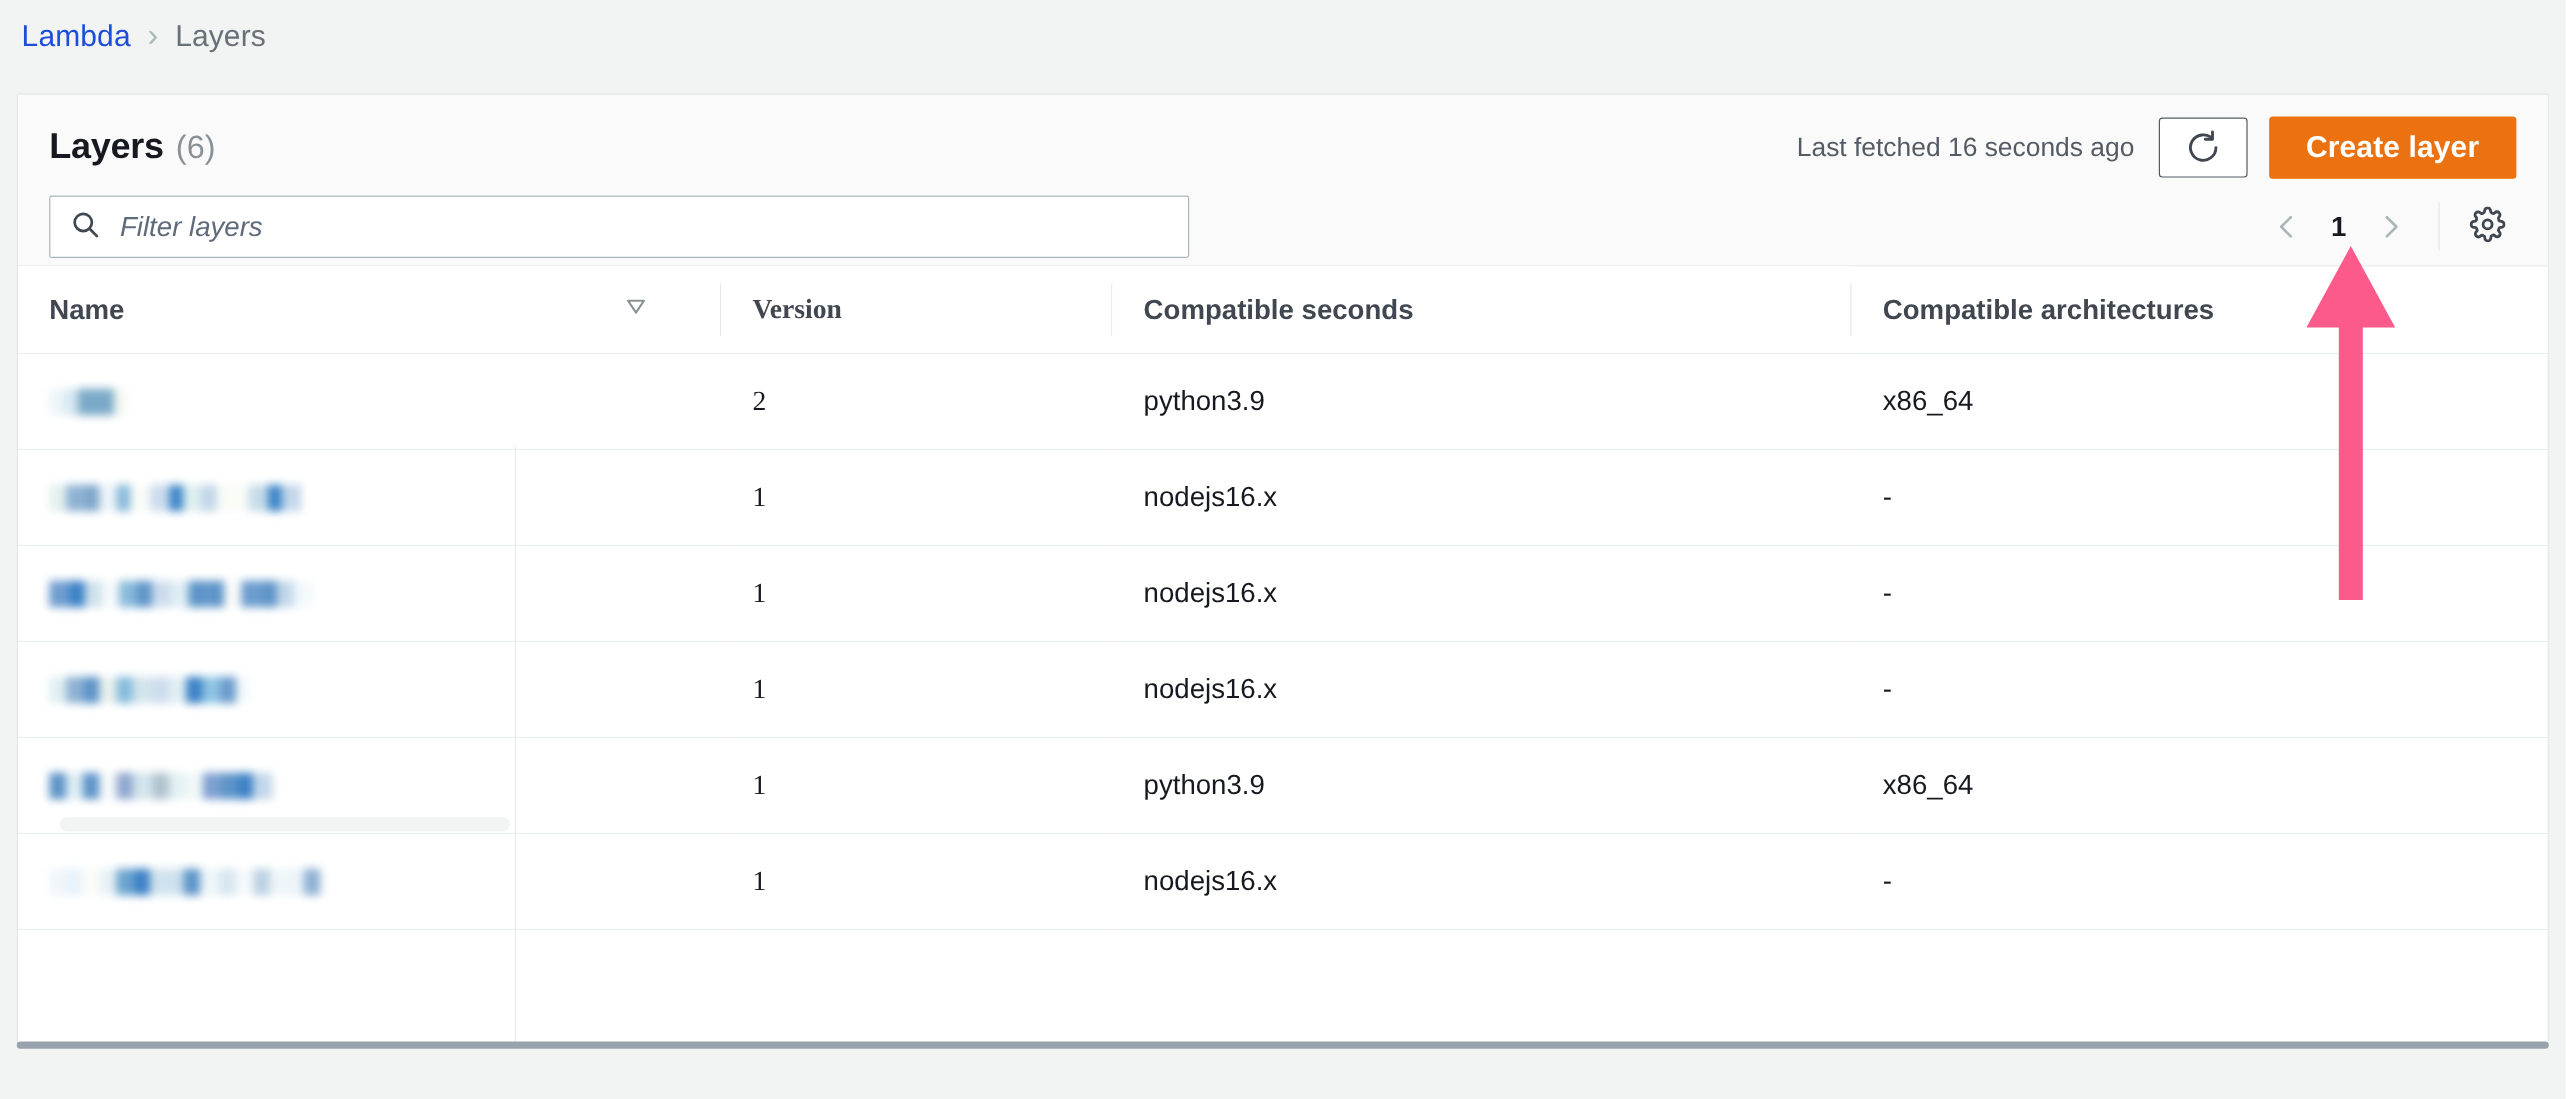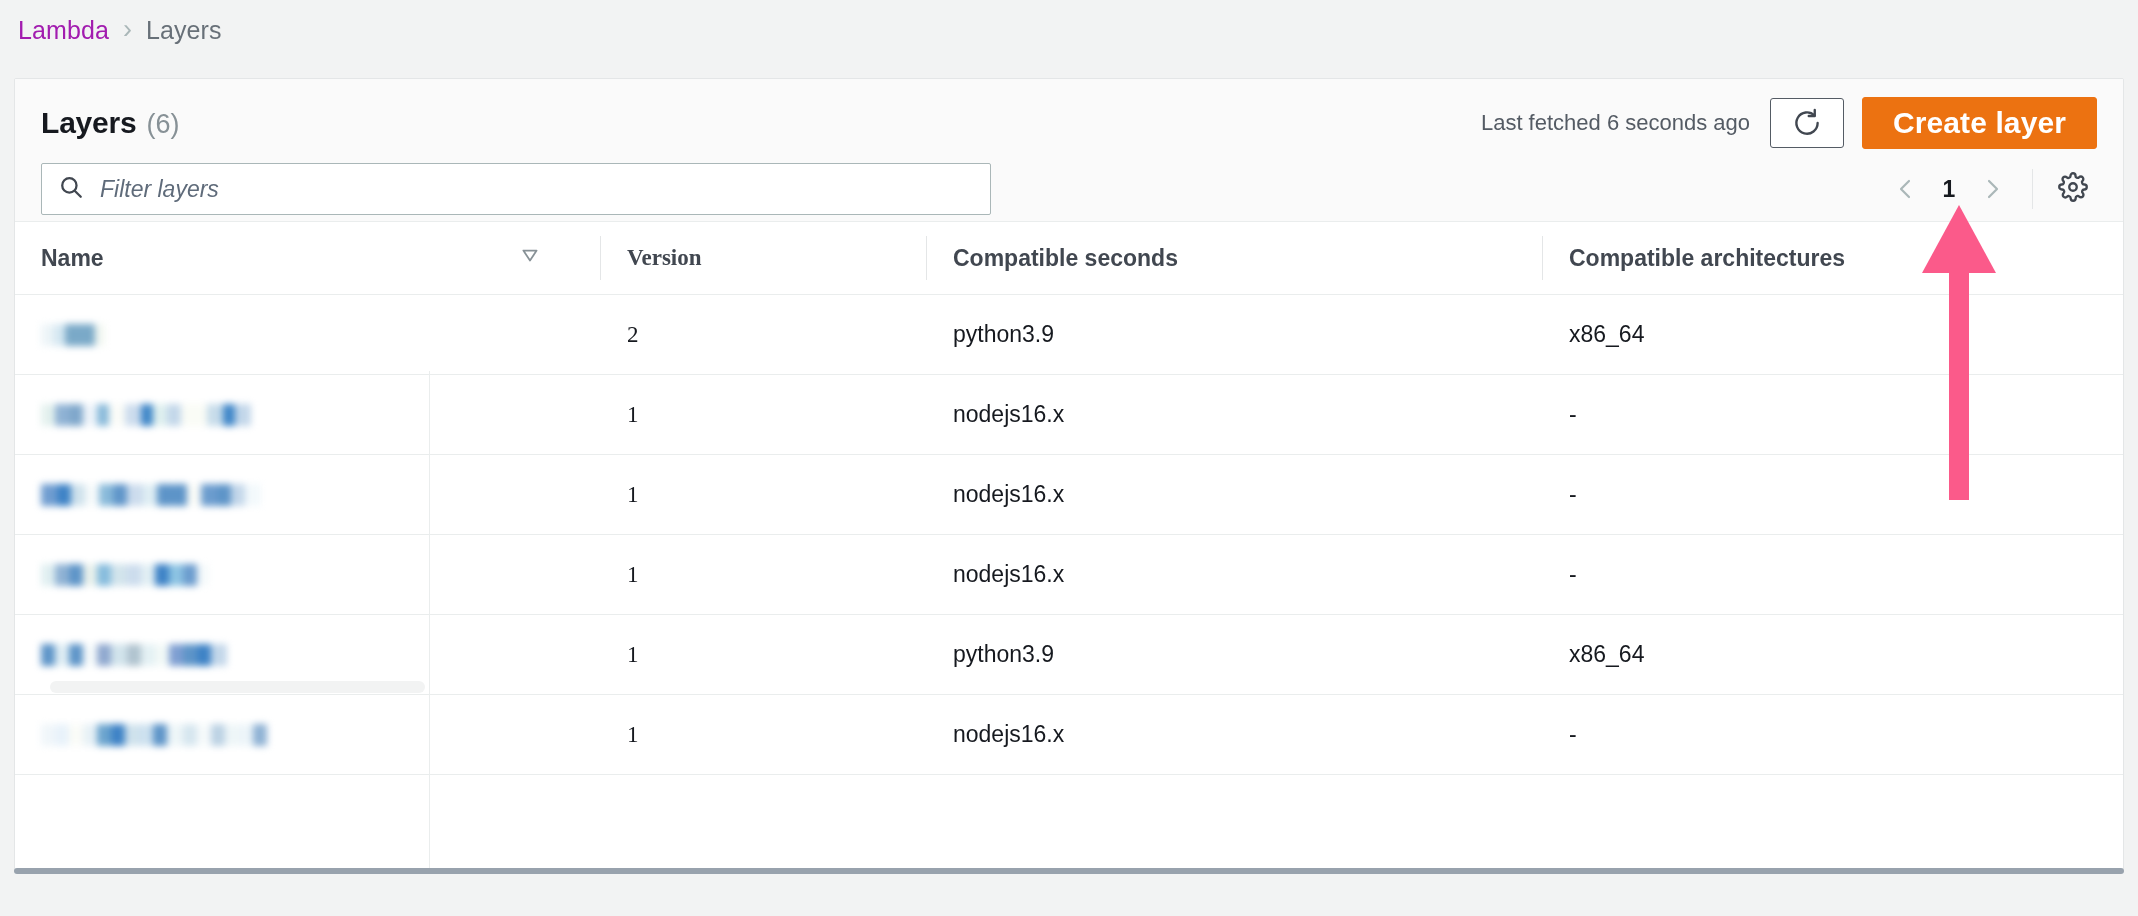"Lambda" .crumb-link { color: #a21caf -> #1d4ed8 }
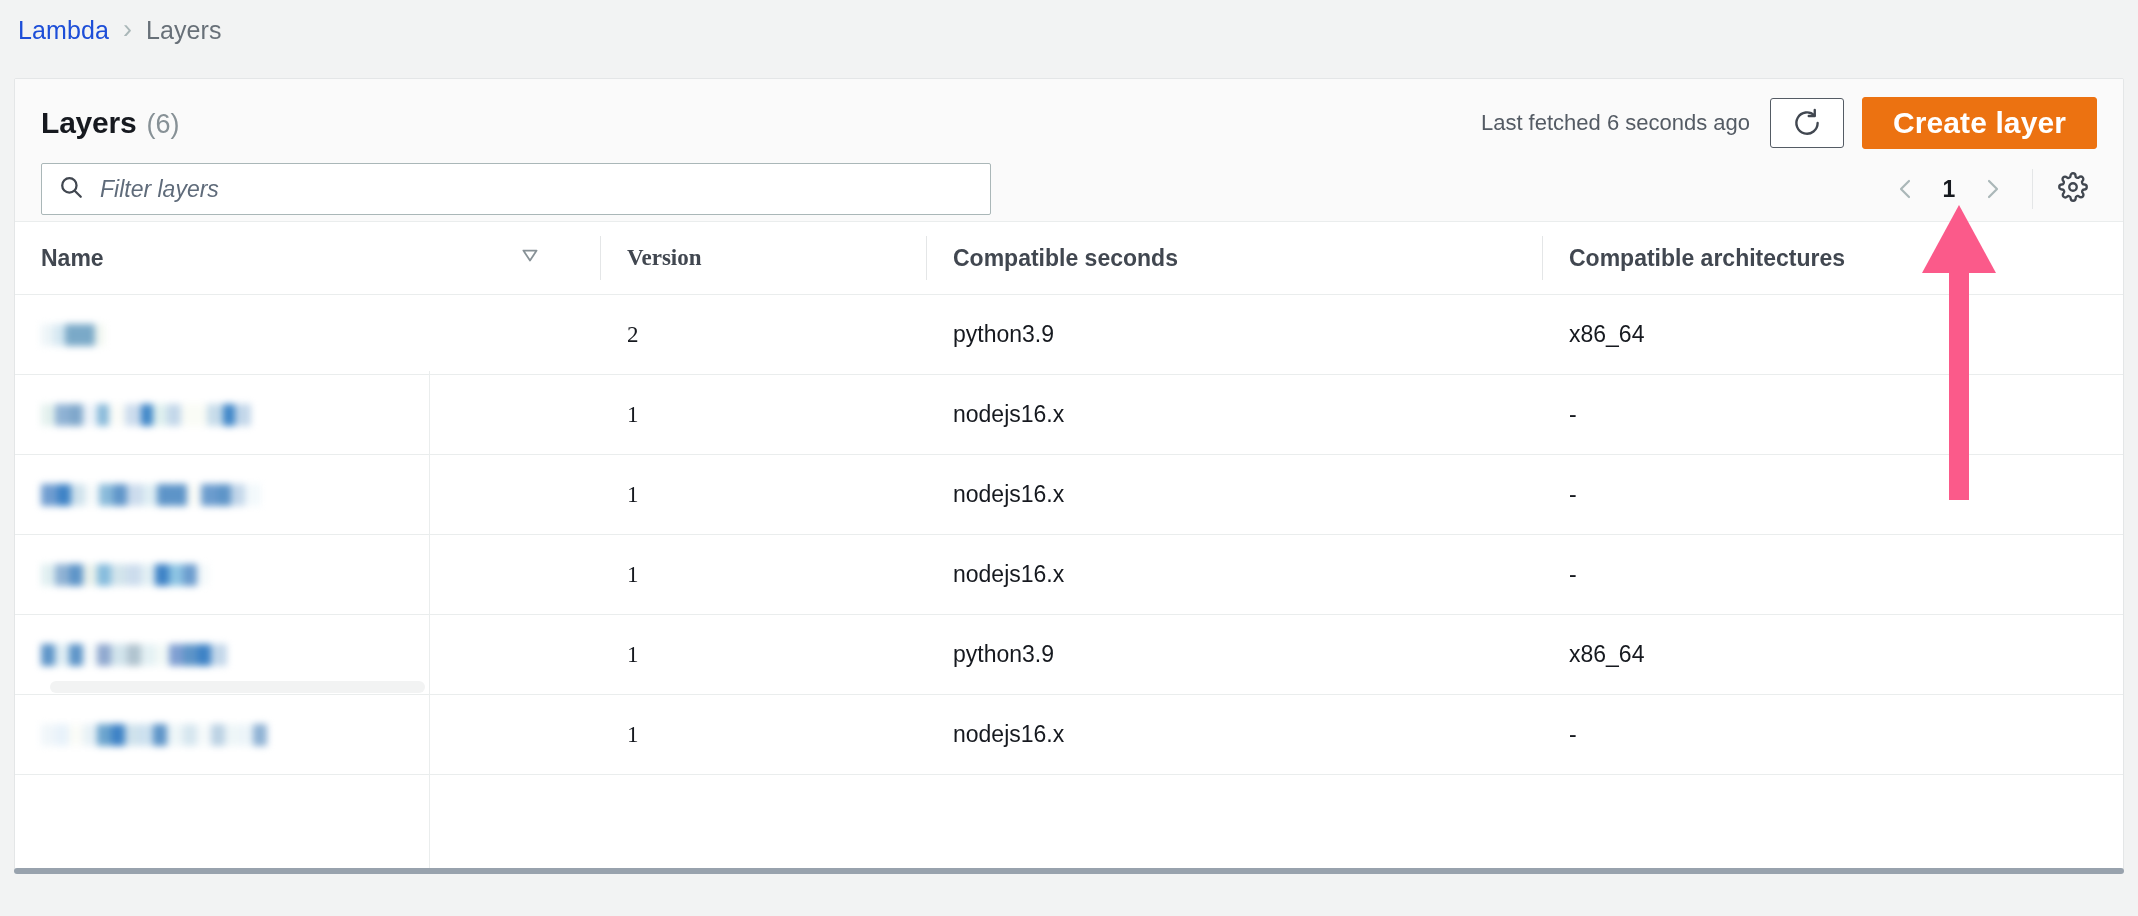"Last fetched 6 seconds ago" span.fetched-text { text: 6 -> 16 }
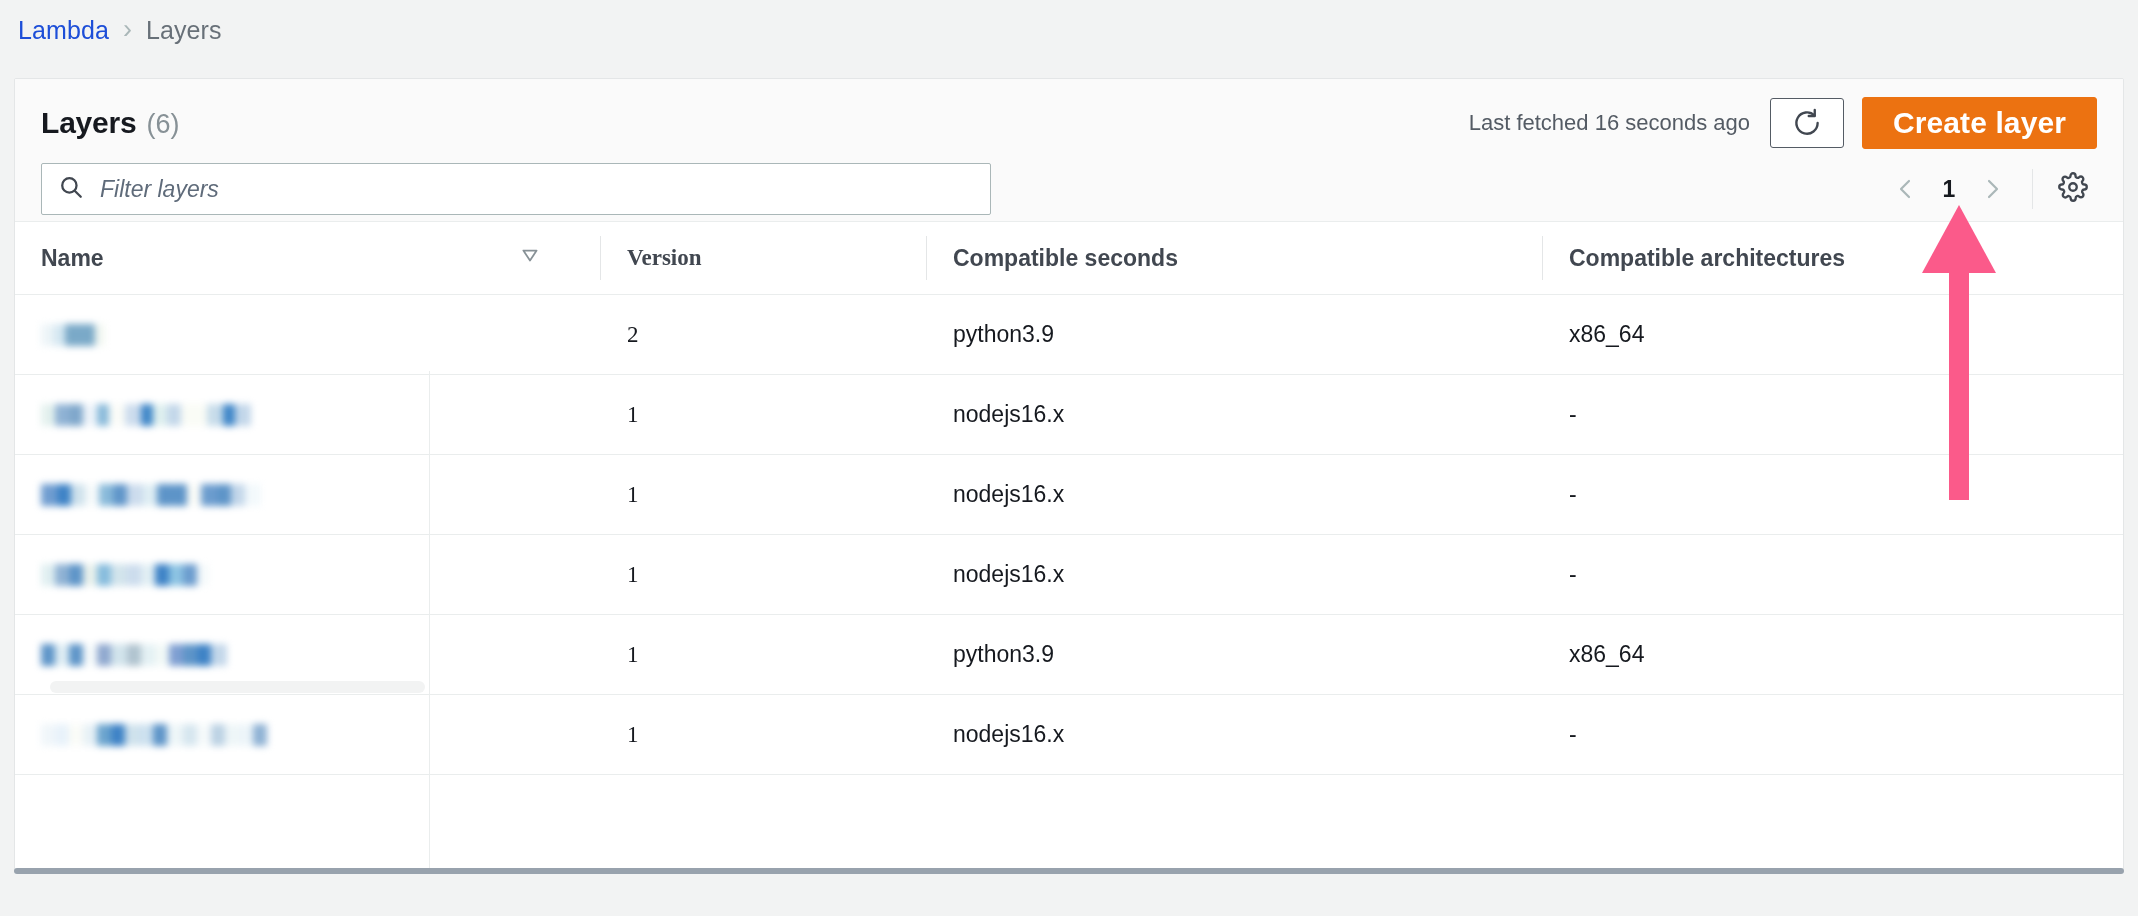"Create layer" .create-btn { font-size: 30px -> 25px }
